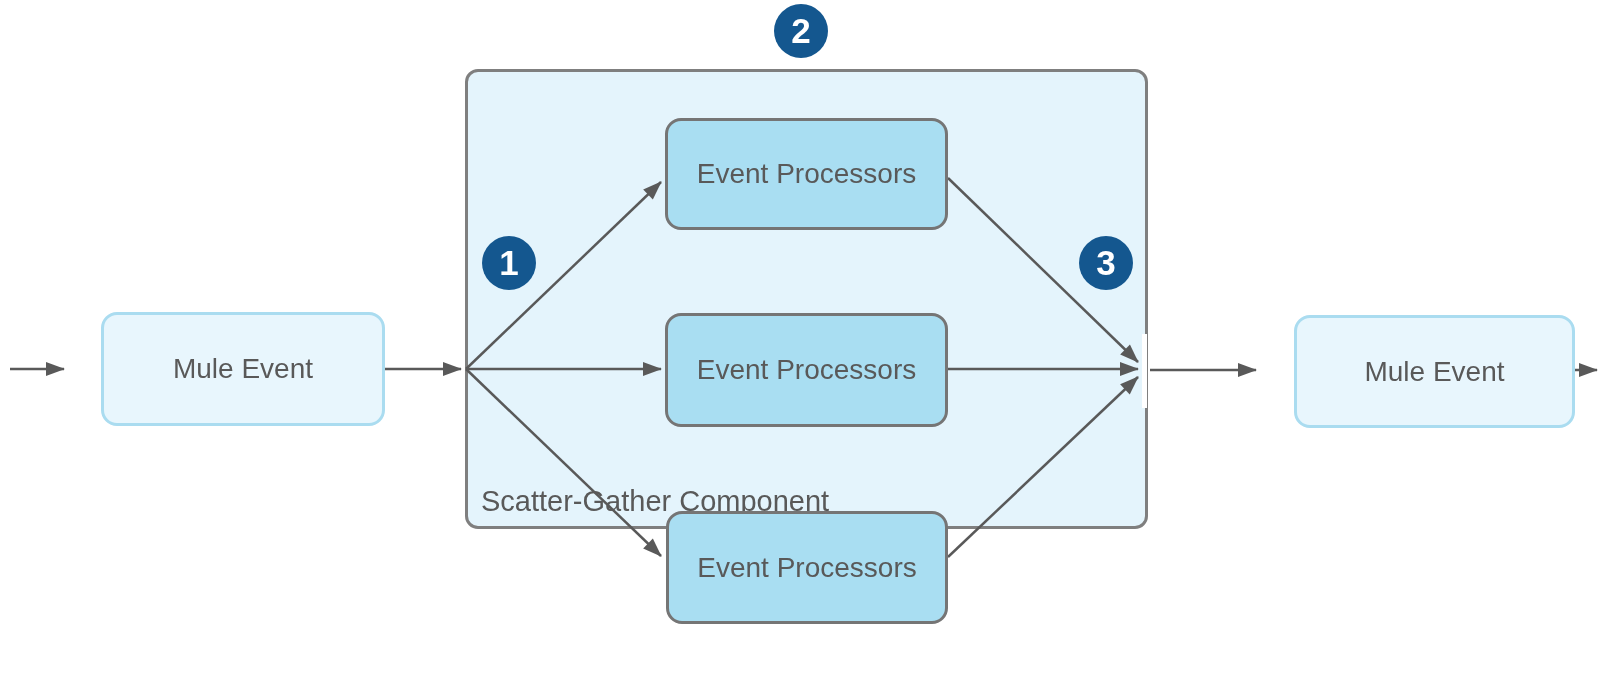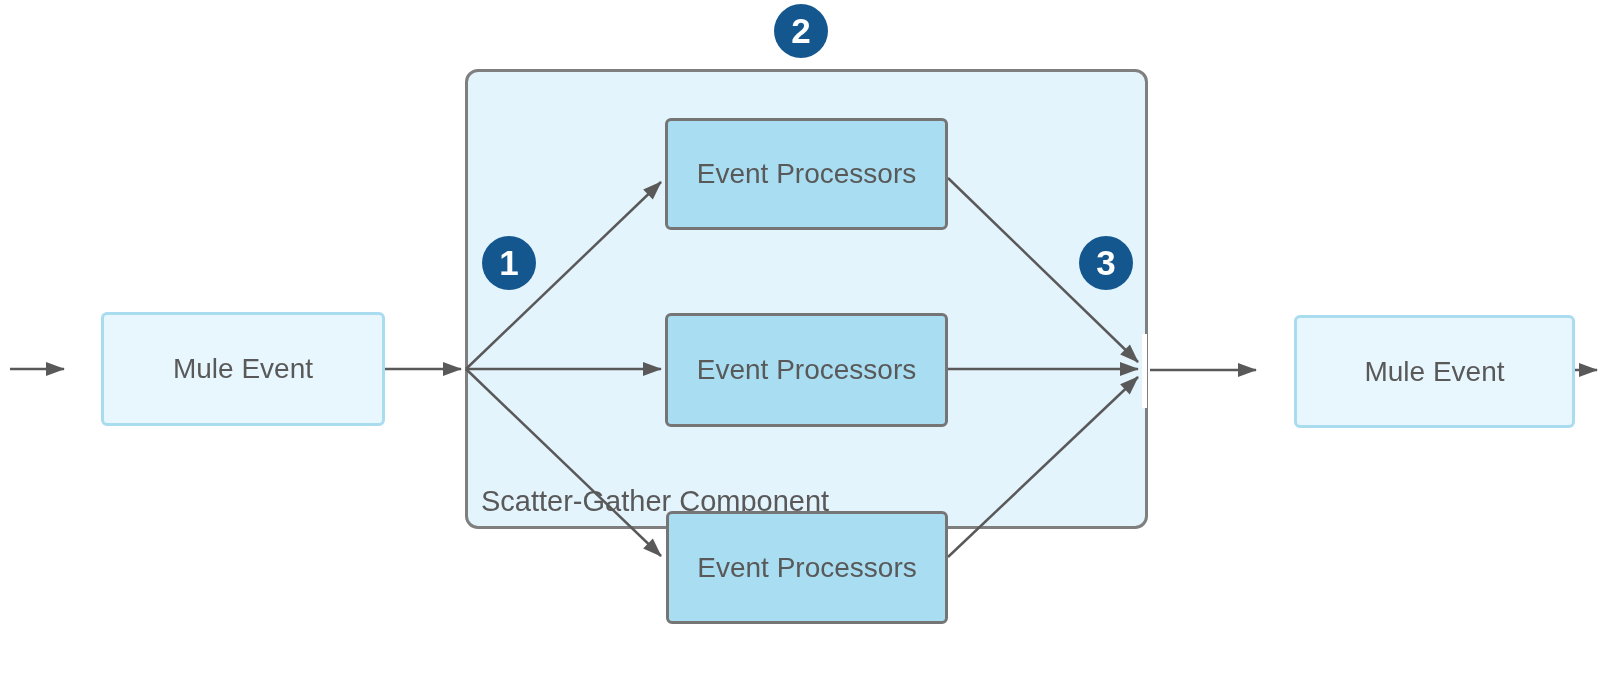"Event Processors" .node { border-radius: 6px -> 16px }
